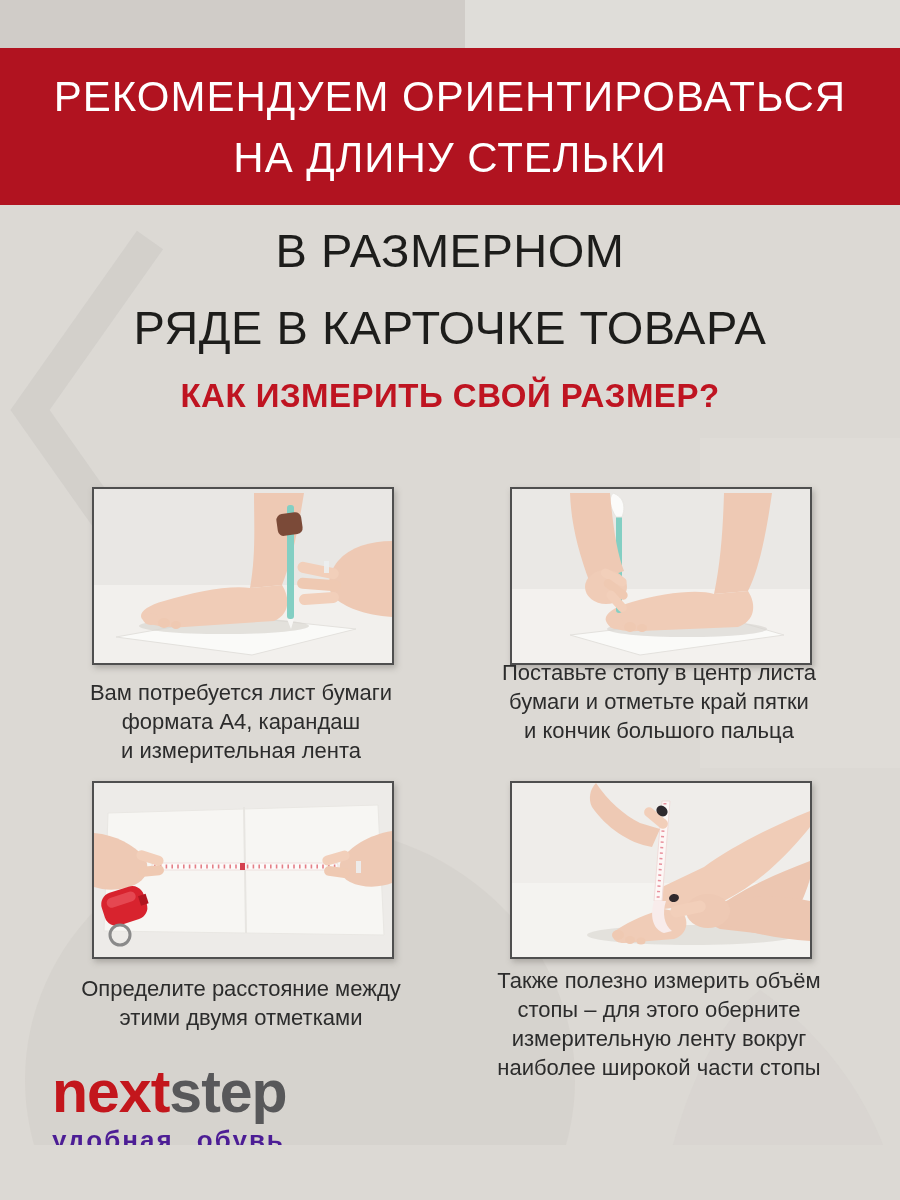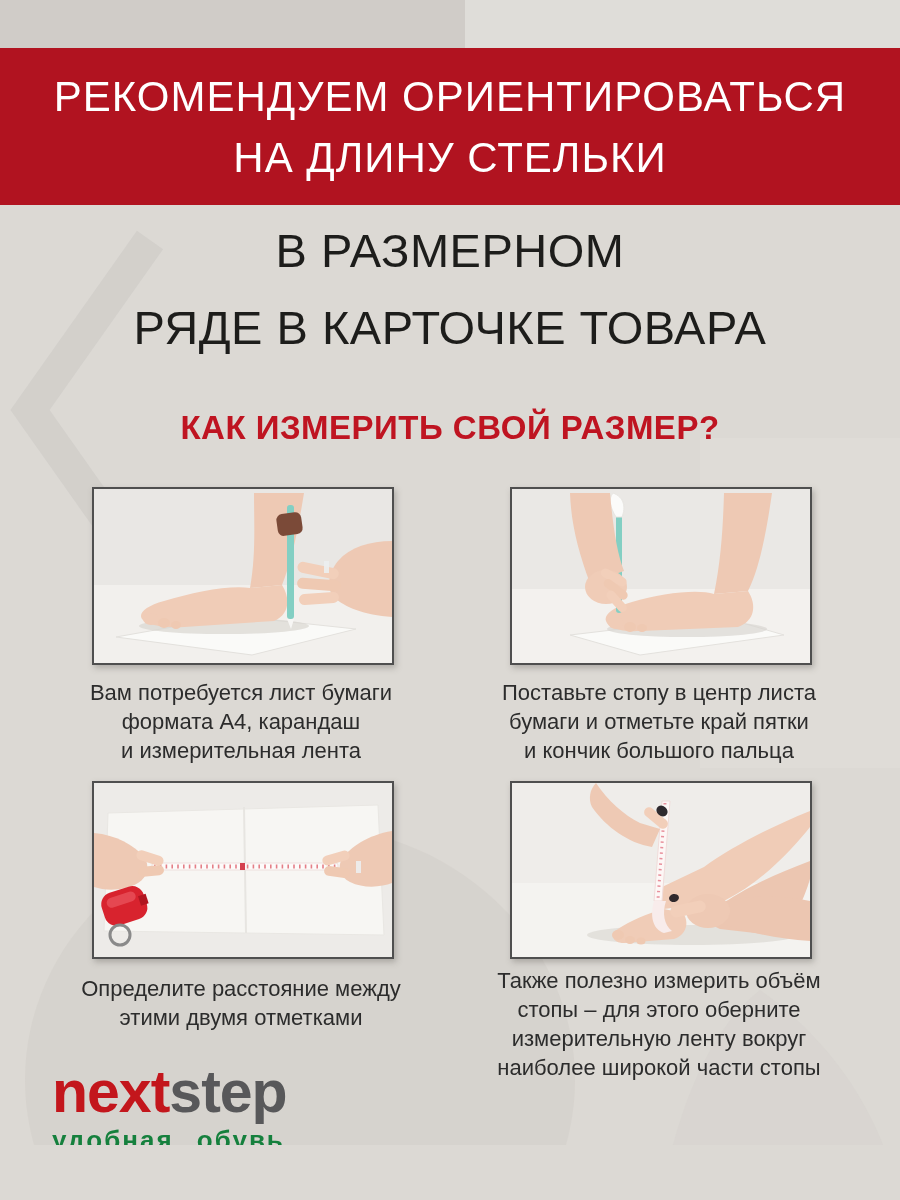"КАК ИЗМЕРИТЬ СВОЙ РАЗМЕР?" .subheadline { top: 408px -> 376px }
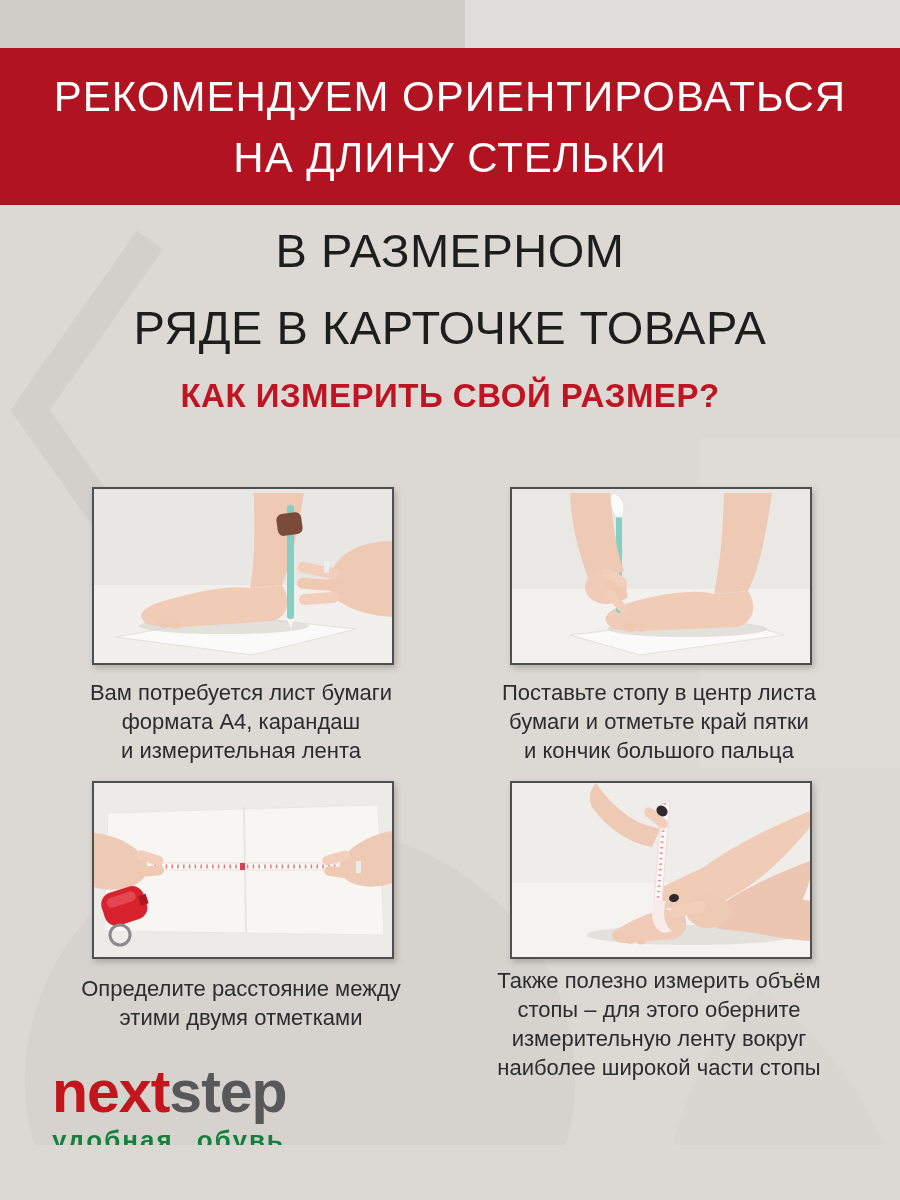"Поставьте стопу в центр листа" .c2 { top: 678px -> 658px }
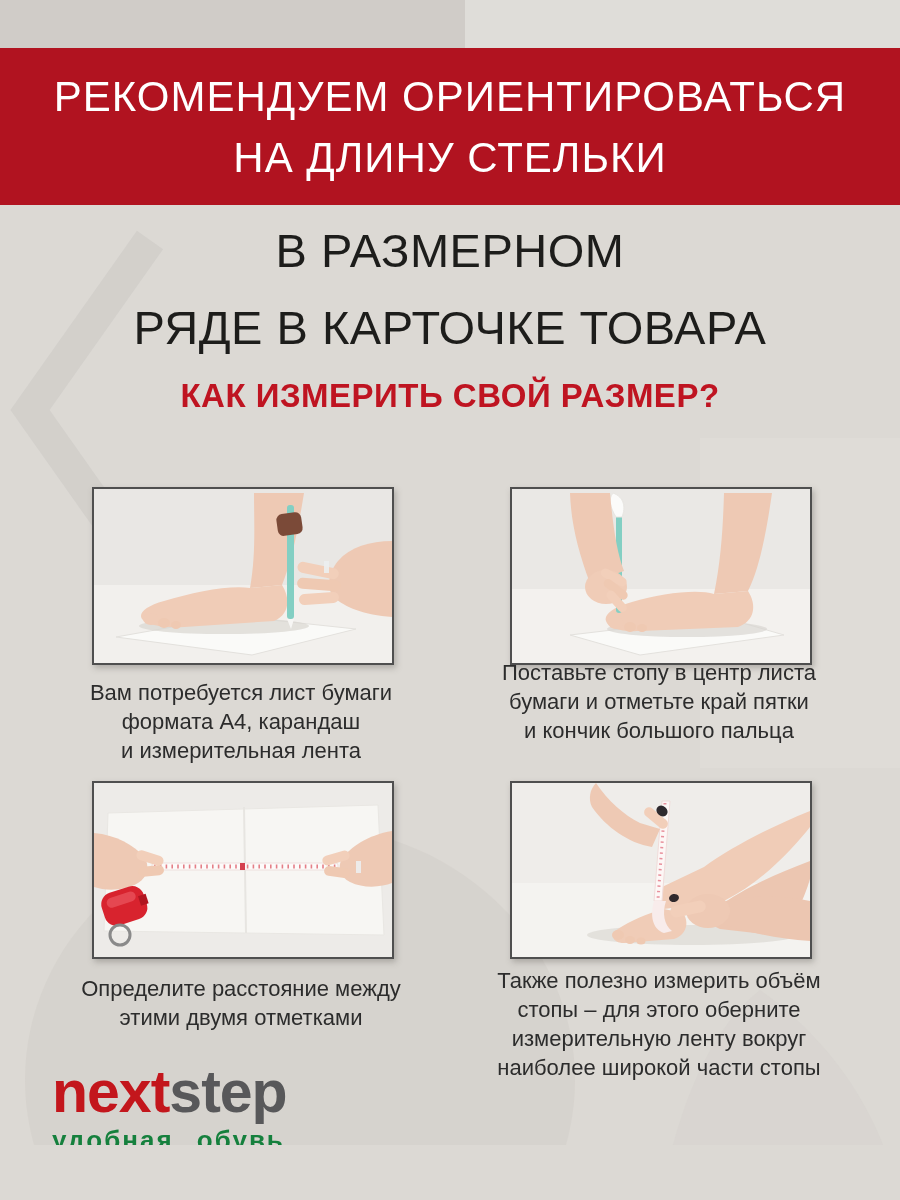"удобная обувь" .tagline { color: #15803d -> #4c1d95 }
